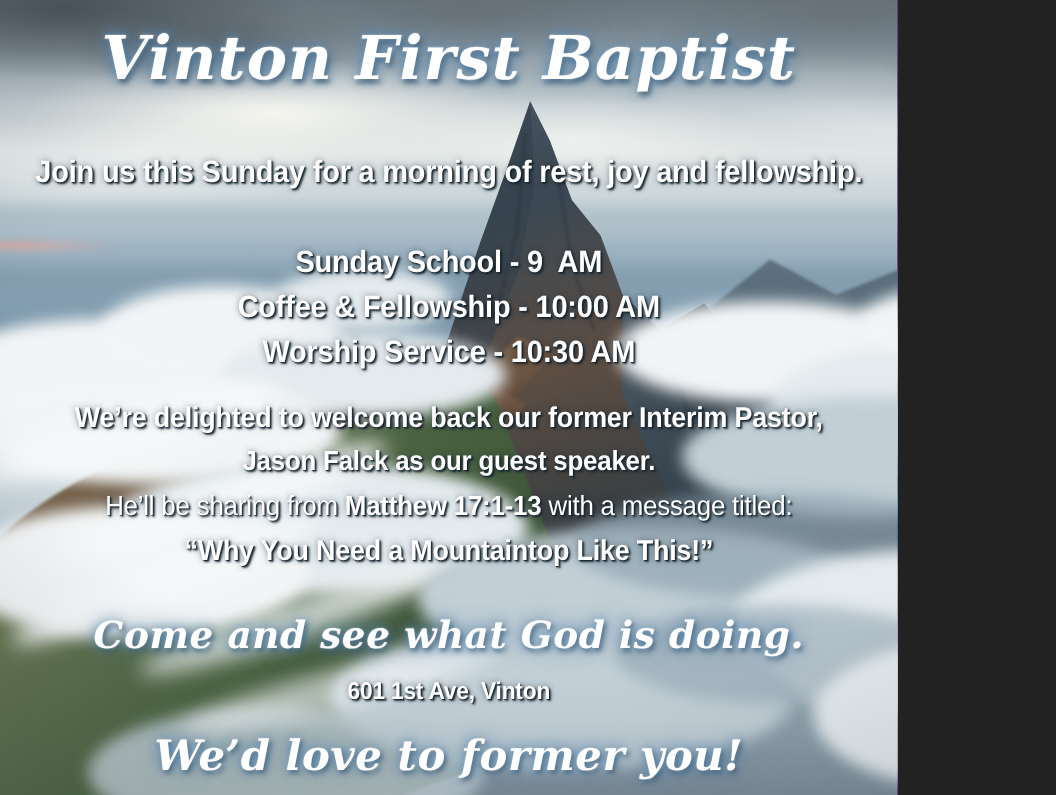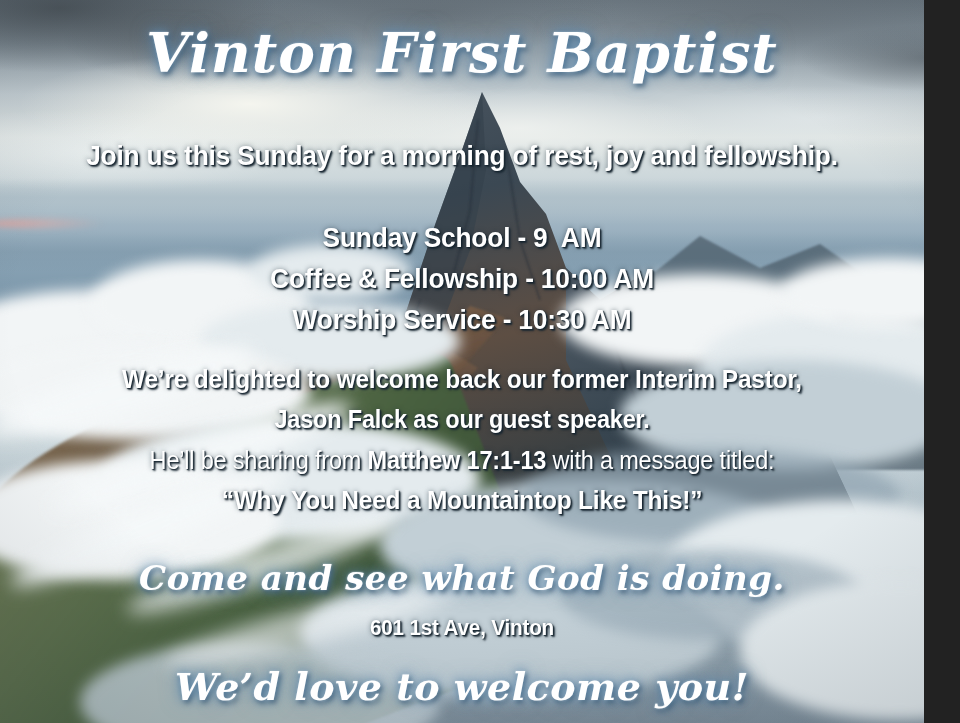"Vinton First Baptist" #poster { width: 924px -> 816px }
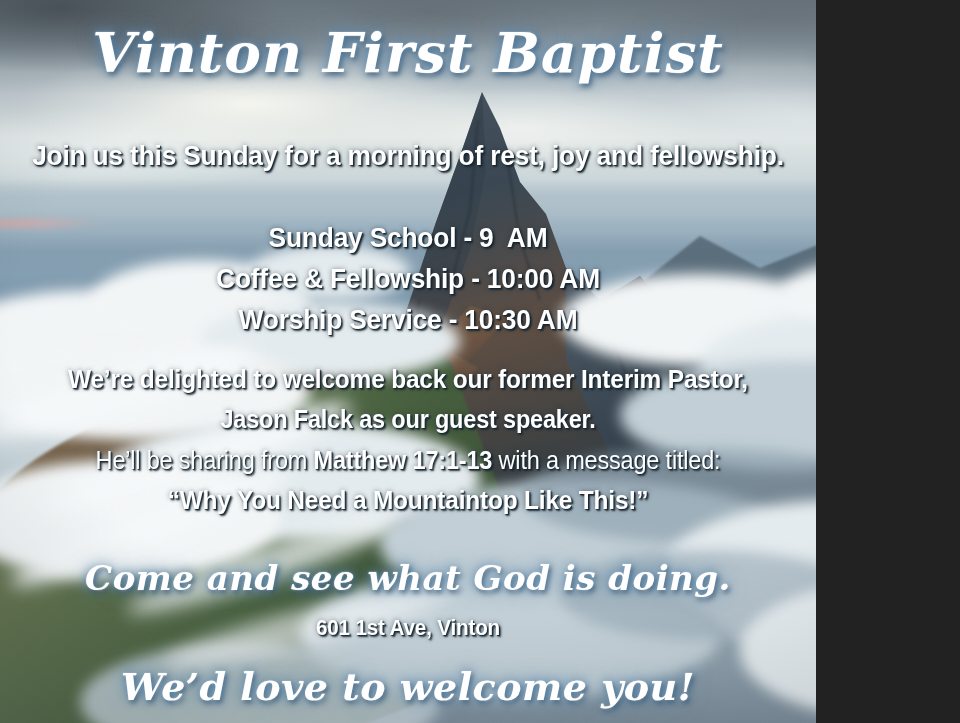"We’d love to welcome you!" div.line { text: welcome -> former }
